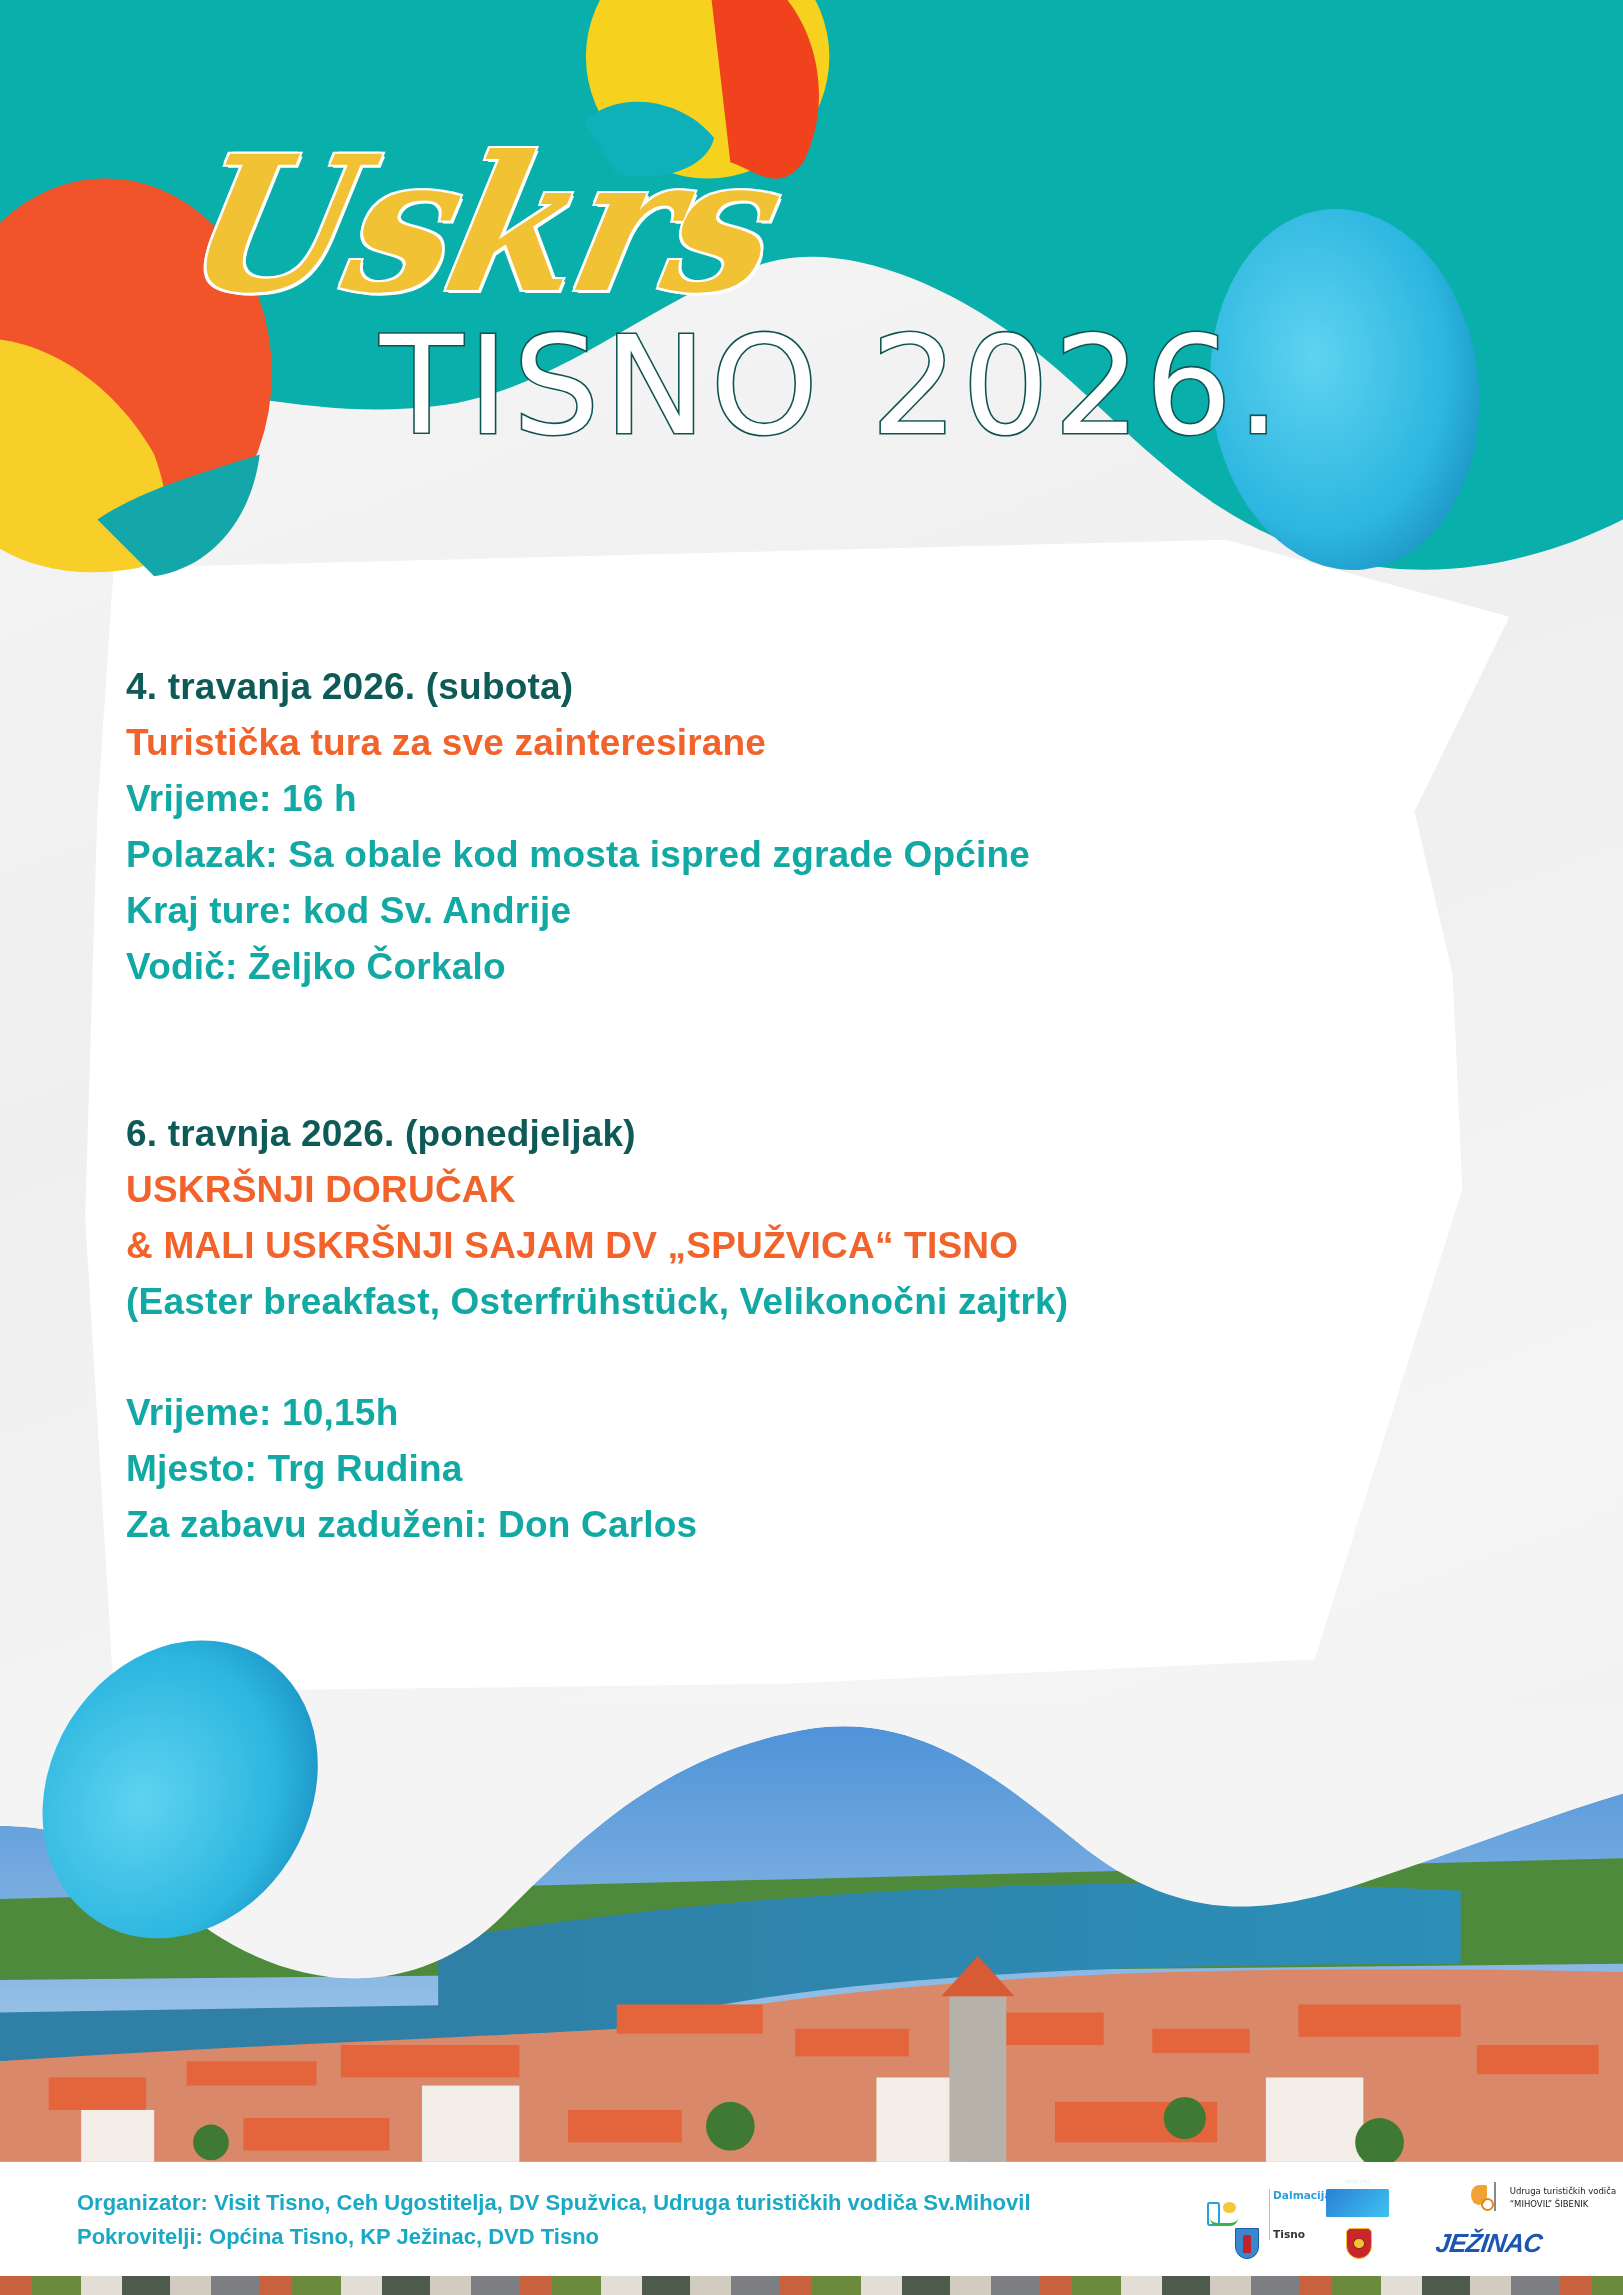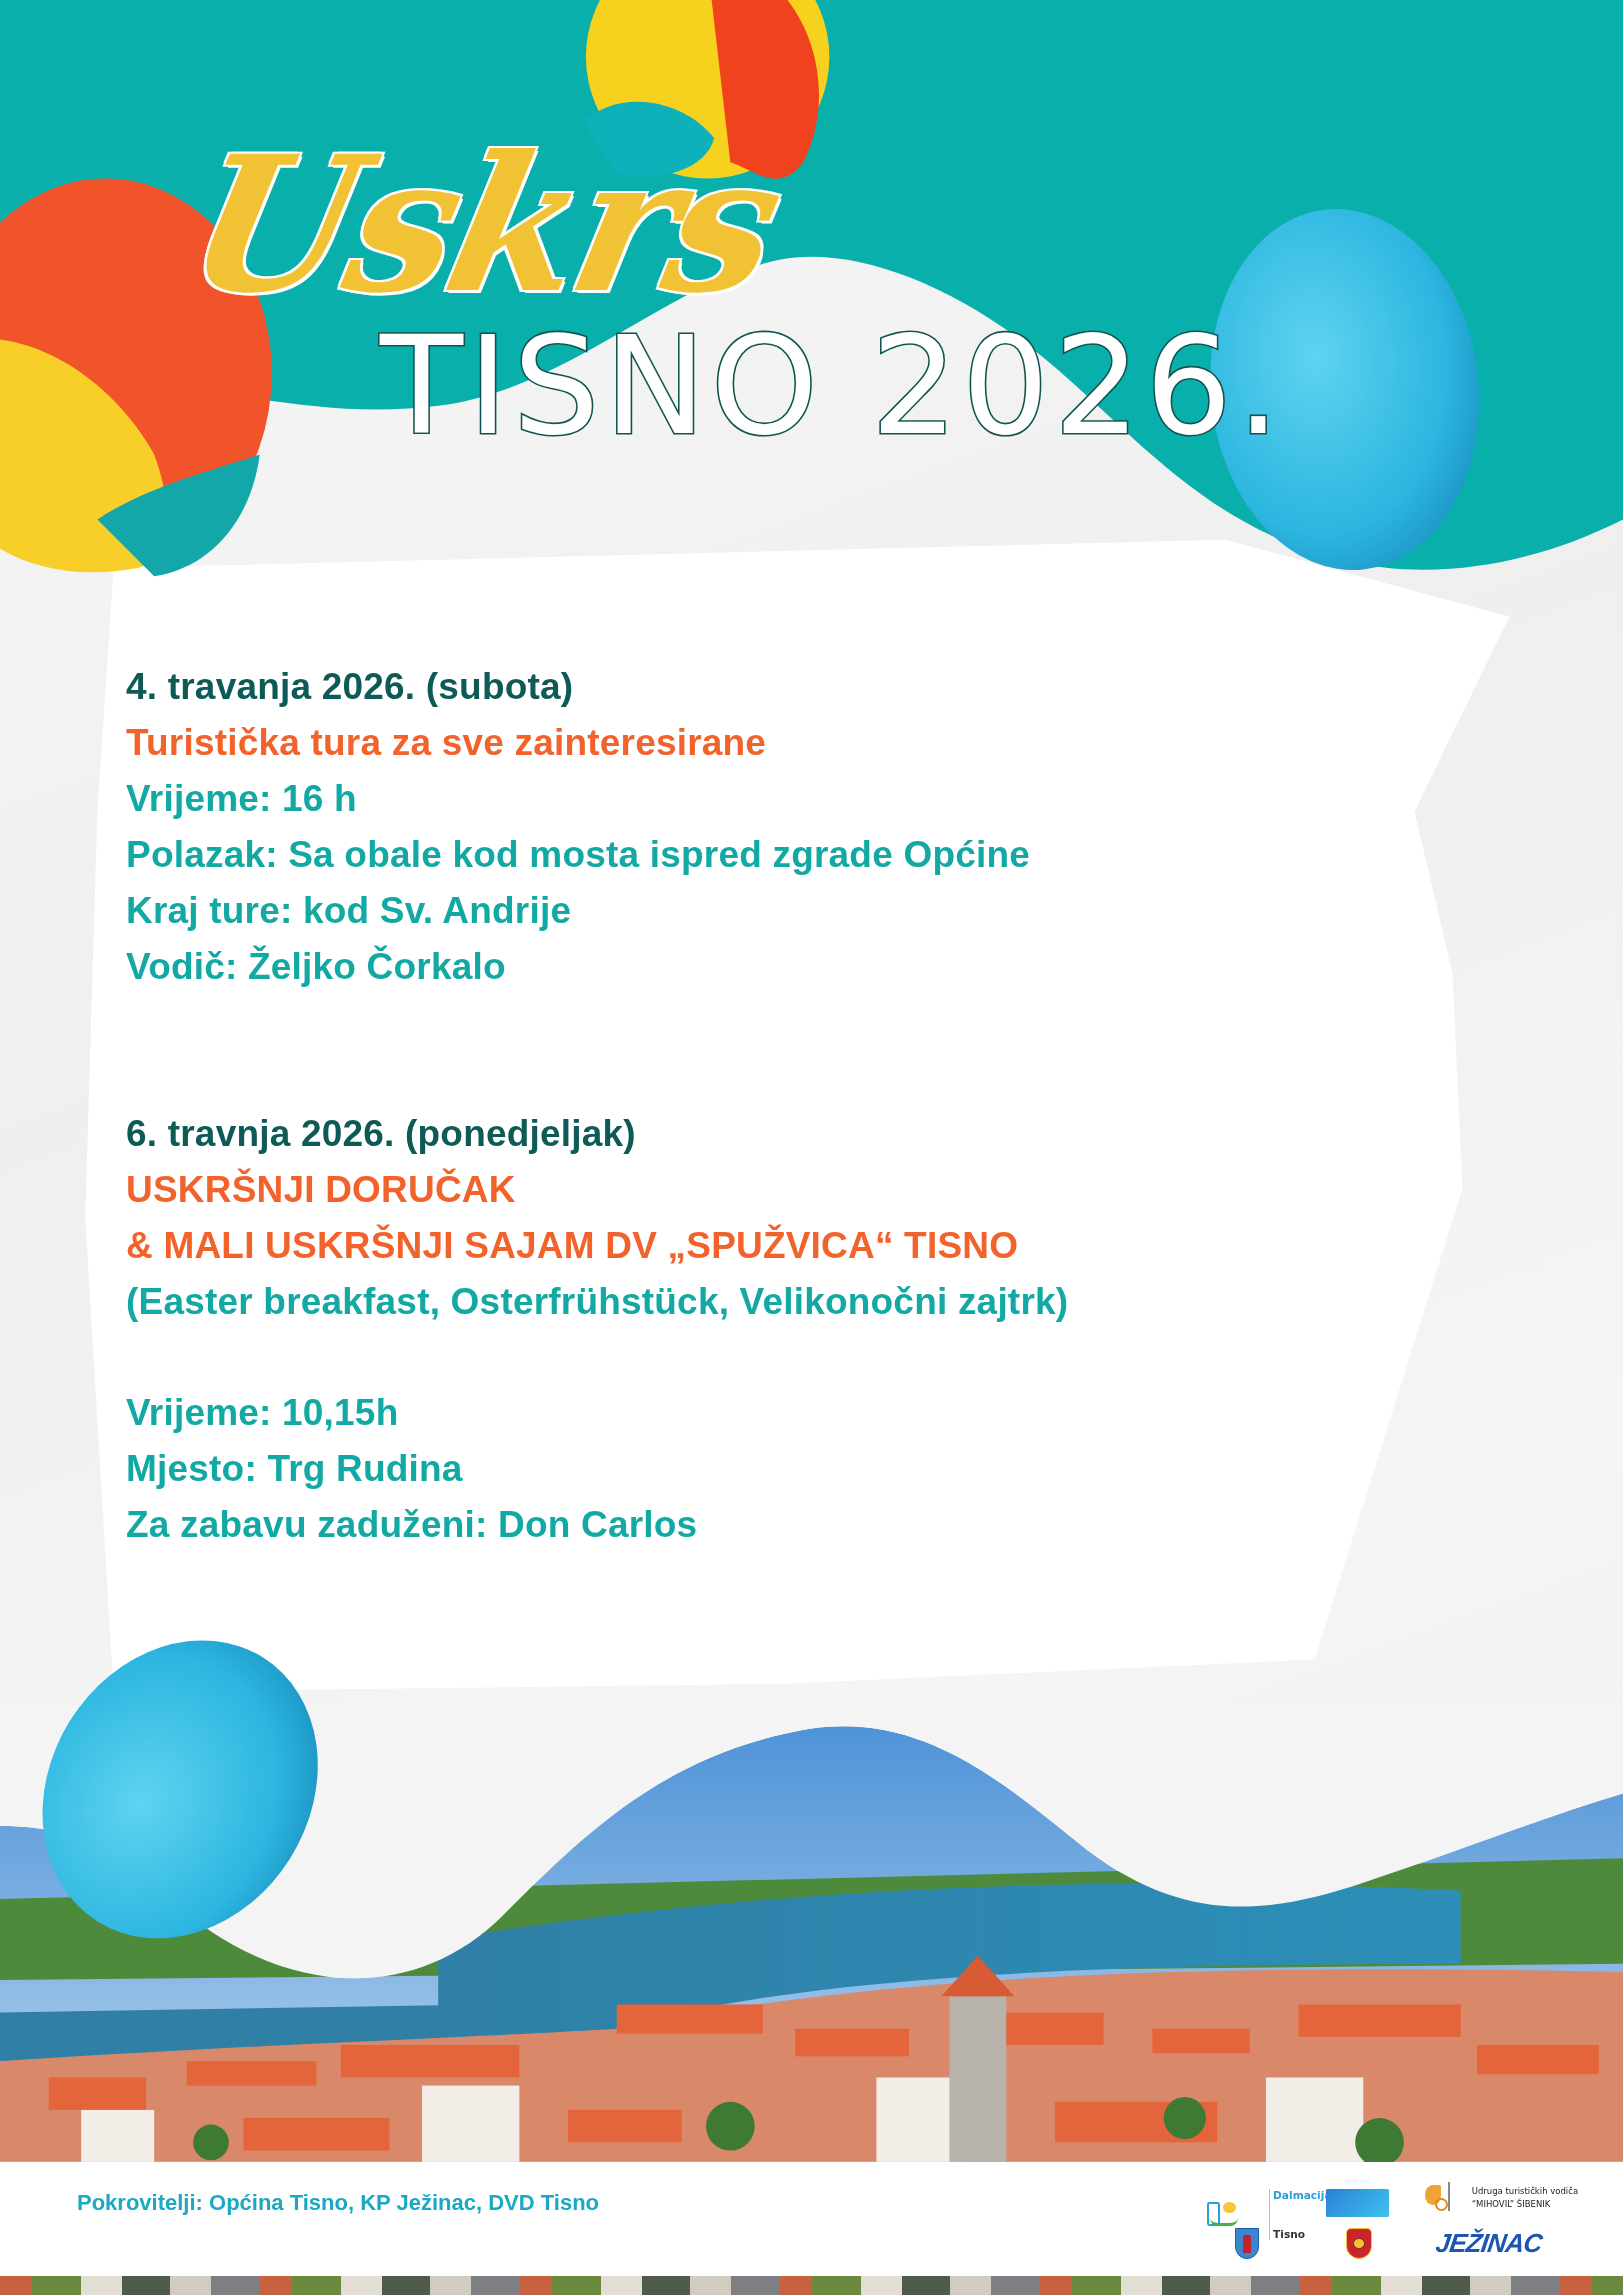"Organizator: Visit Tisno, Ceh" div.footer-line { html: none -> <div>Organizator: Visit Tisno, Ceh Ugostitelja, DV Spužvica, Udruga turističkih vodiča Sv.Mihovil</div> }
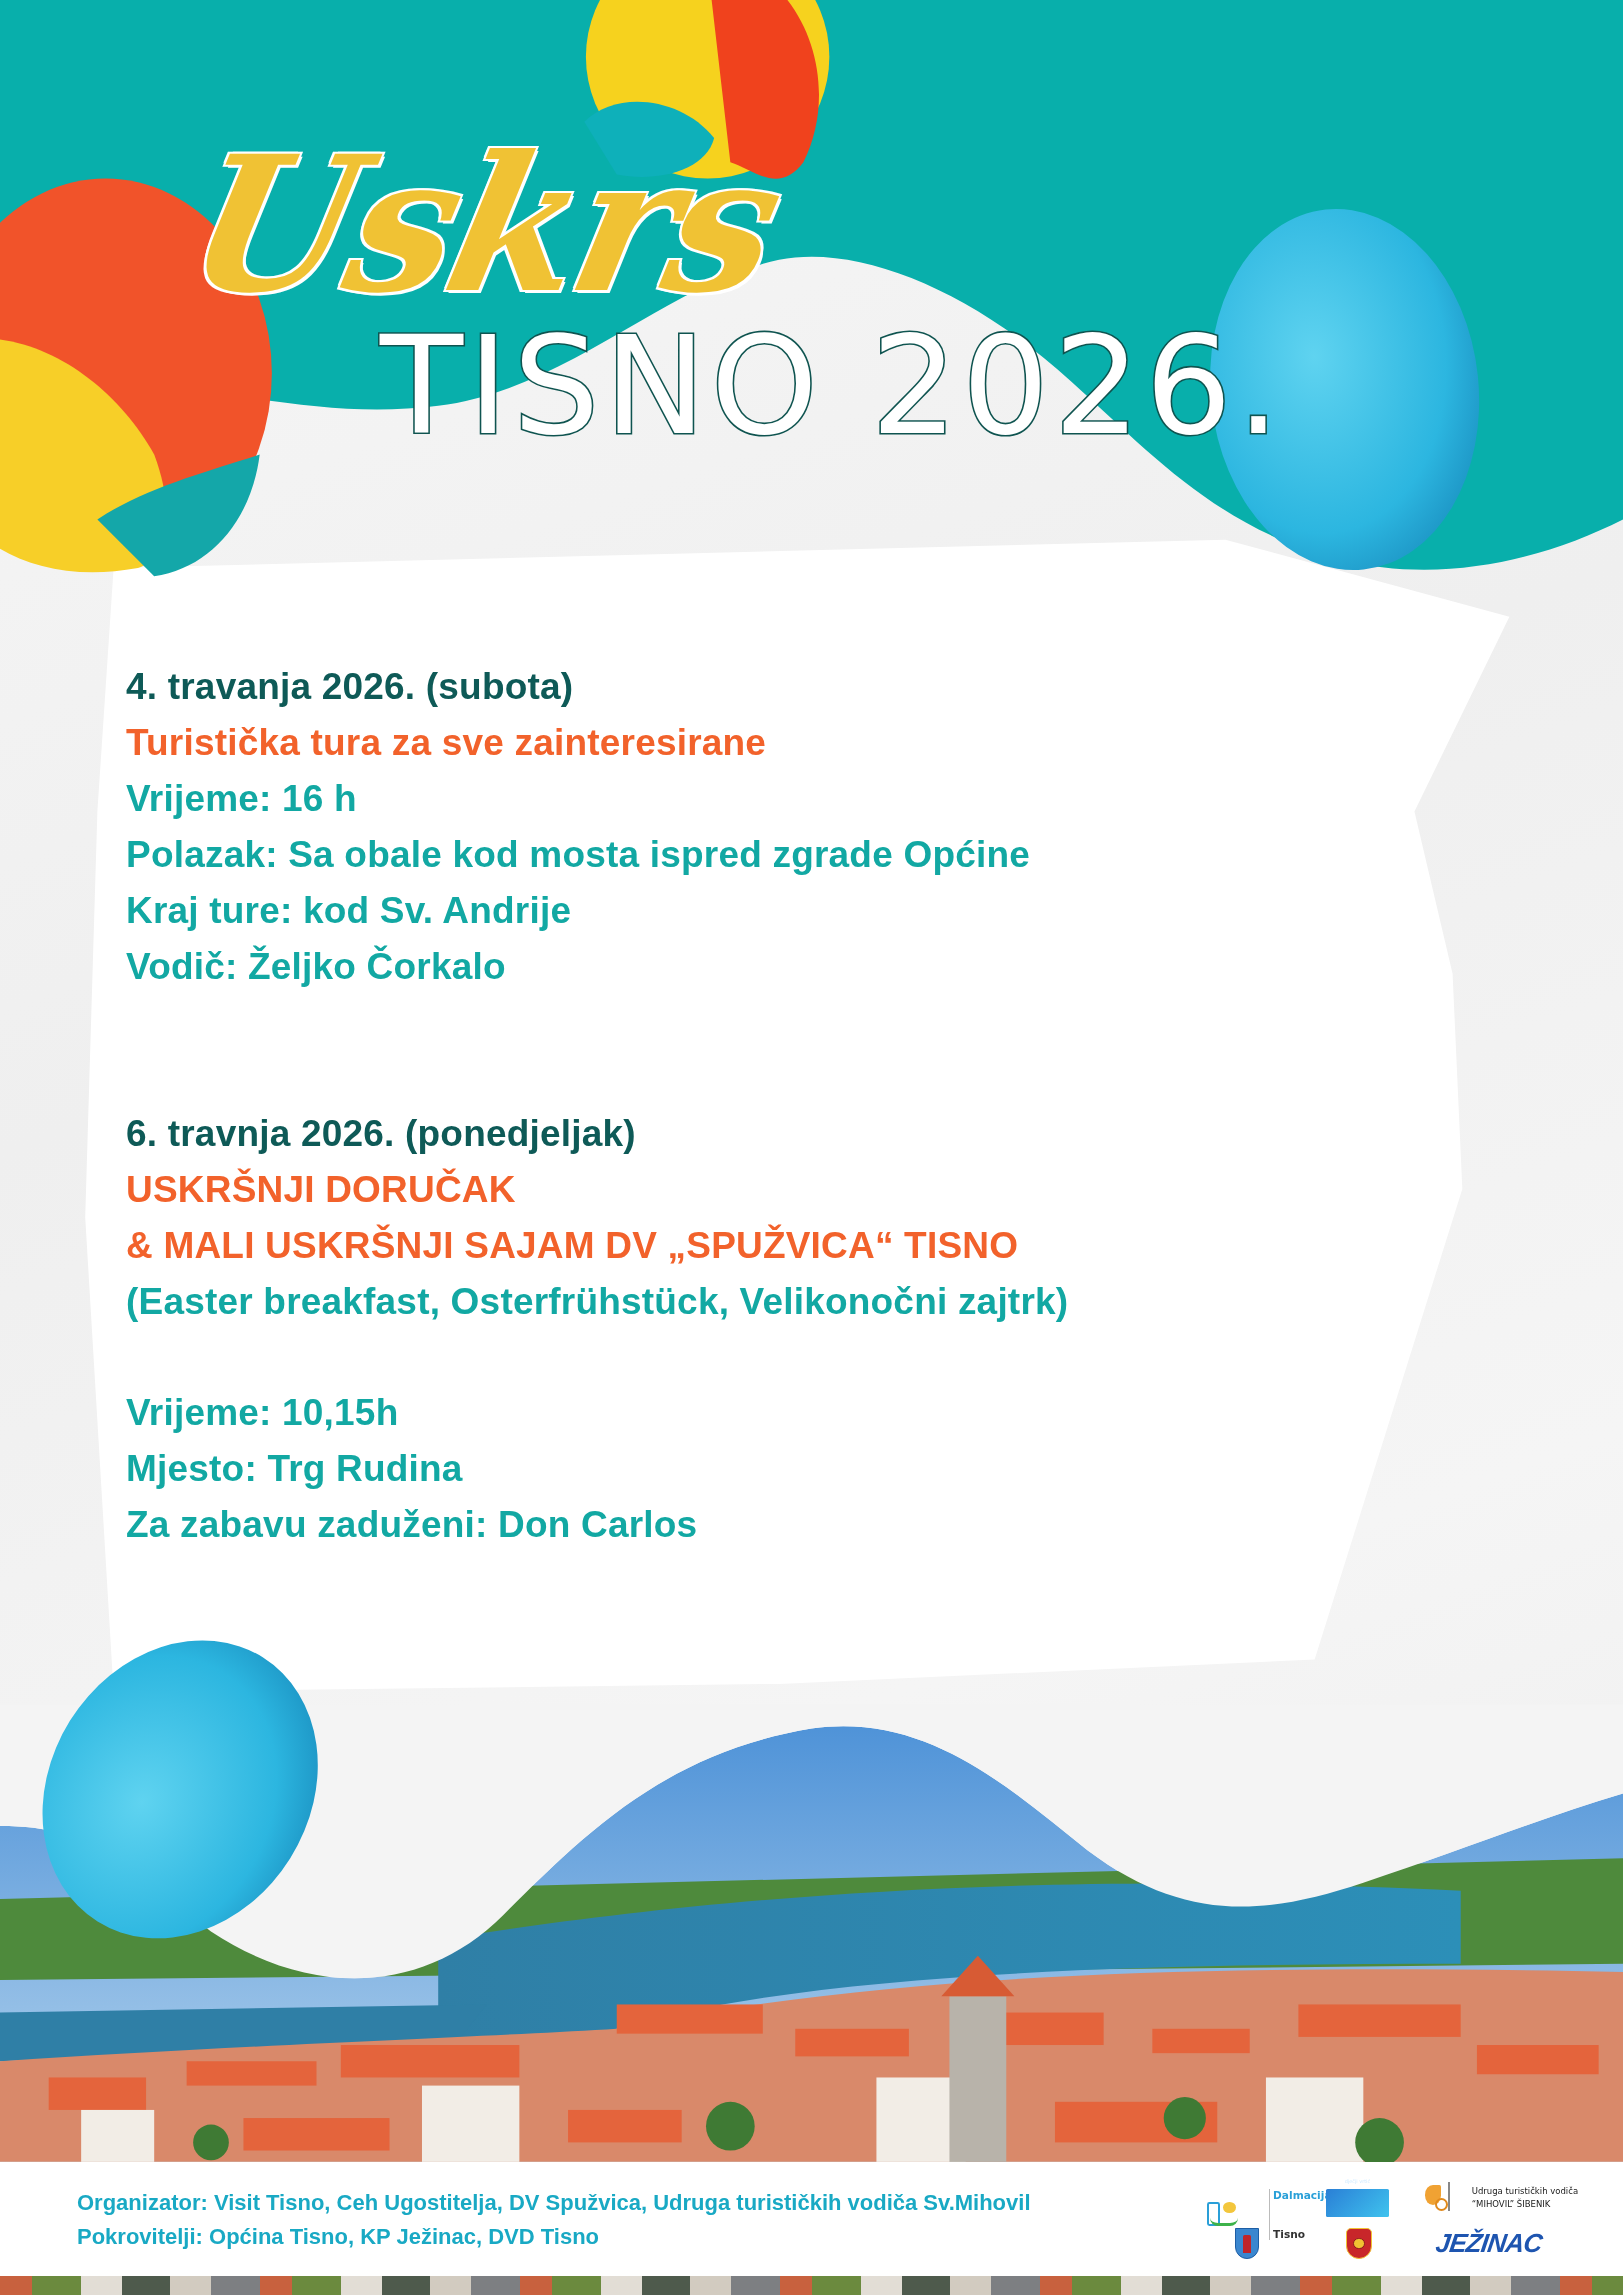"Udruga turističkih vodiča" .logo-mihovil { gap: 8px -> none; left: 1425px -> 1471px }
